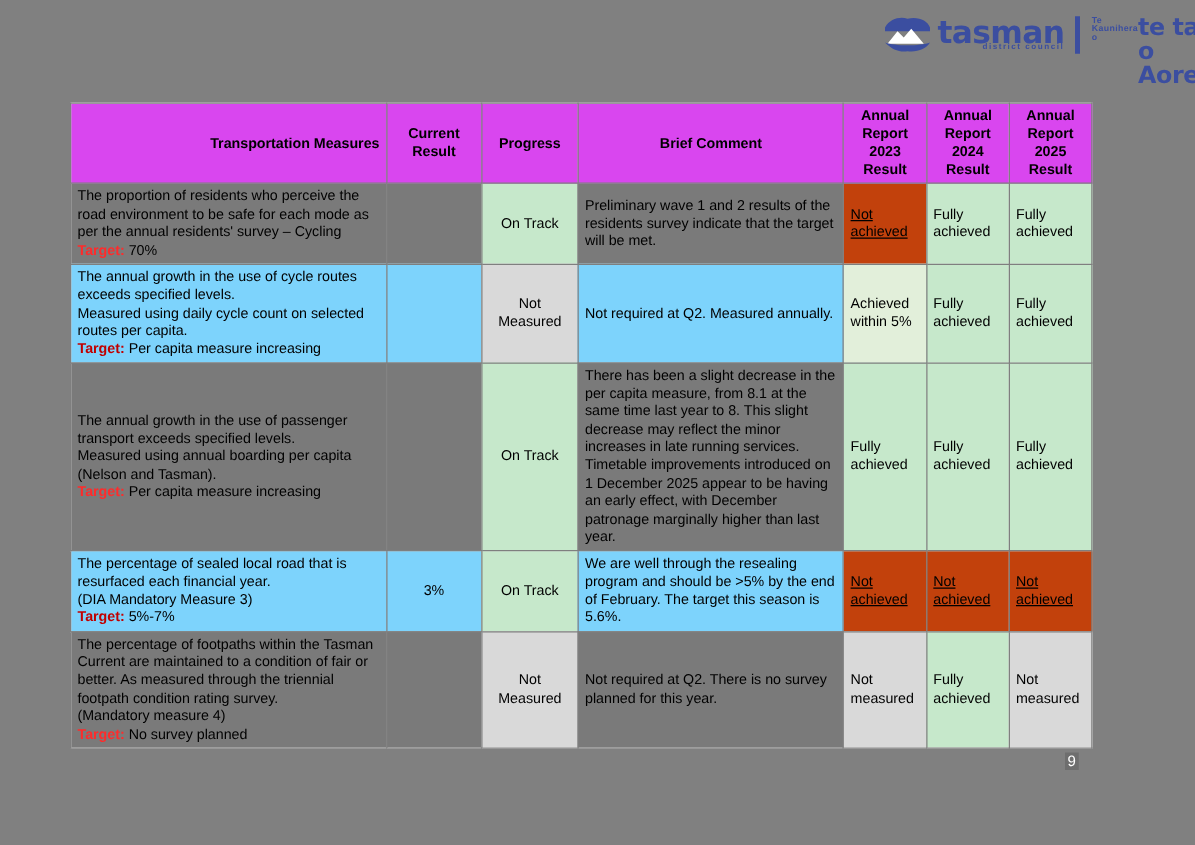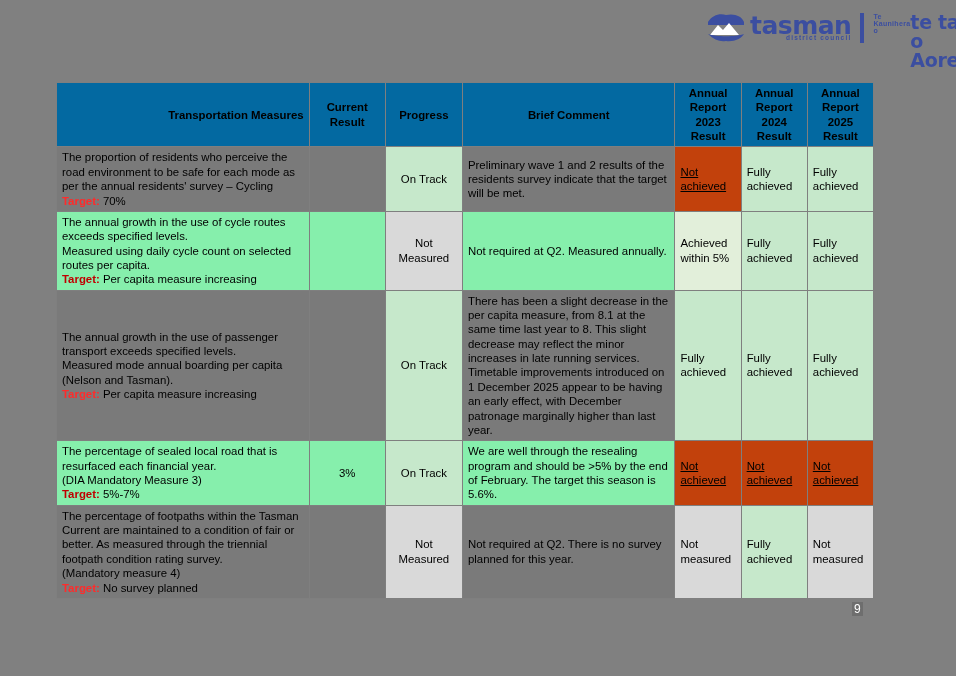"Annual Report 2023 Result" thead th { background: #0369a1 -> #d946ef }
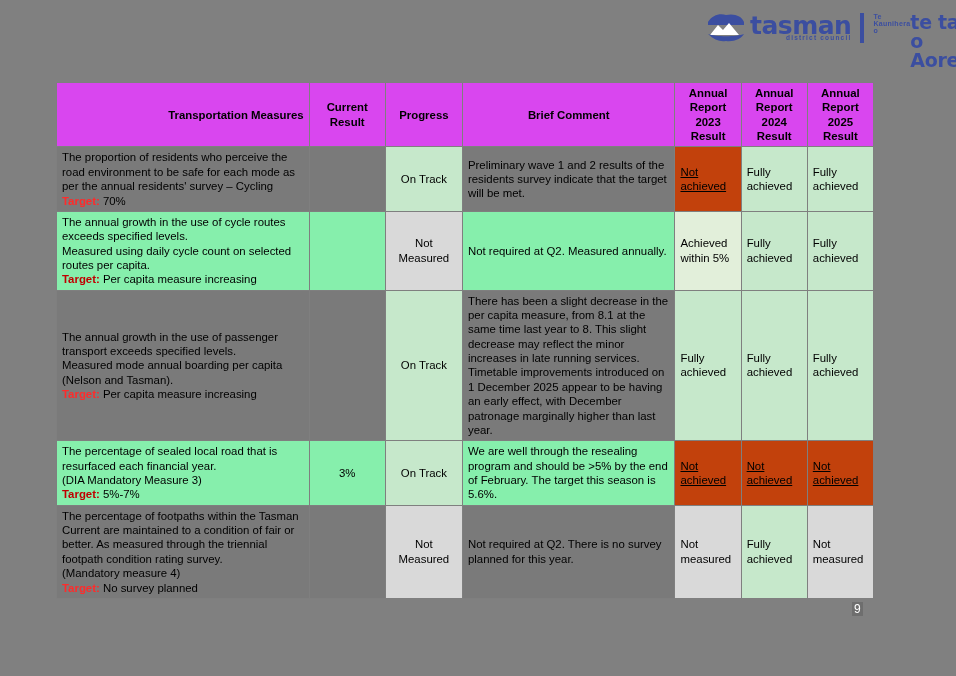"The annual growth in the use of cycle" .fill-lightblue { background: #86efac -> #7dd3fc }
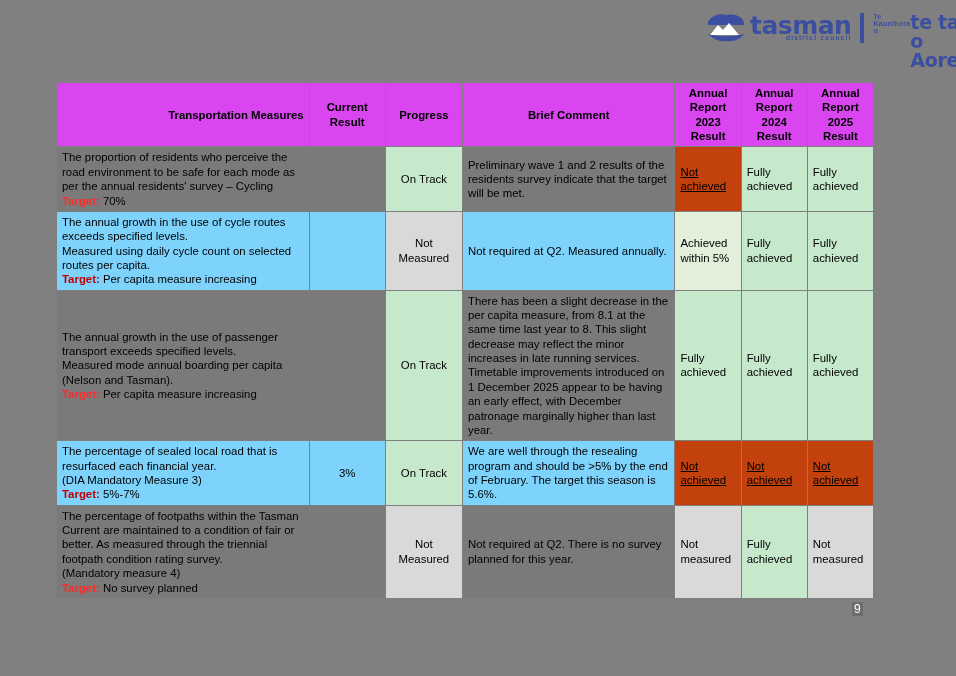"Measured mode annual boarding per" div { text: mode -> using }
